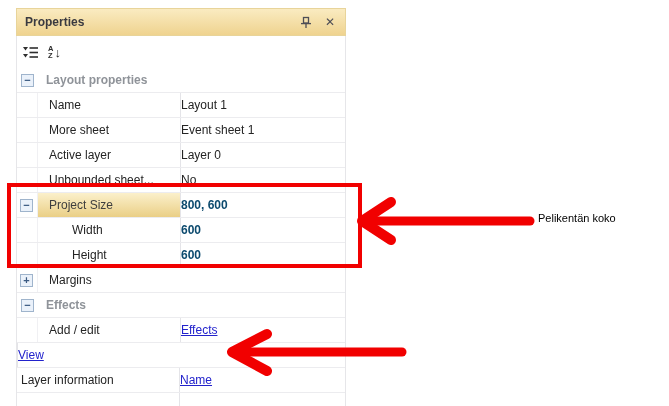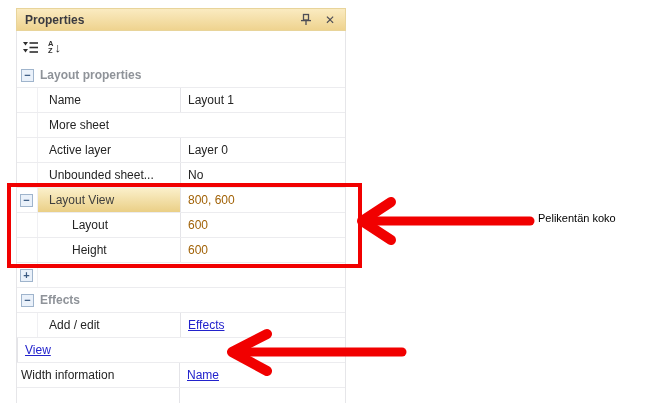"Properties" .titlebar { height: 23px -> 28px }
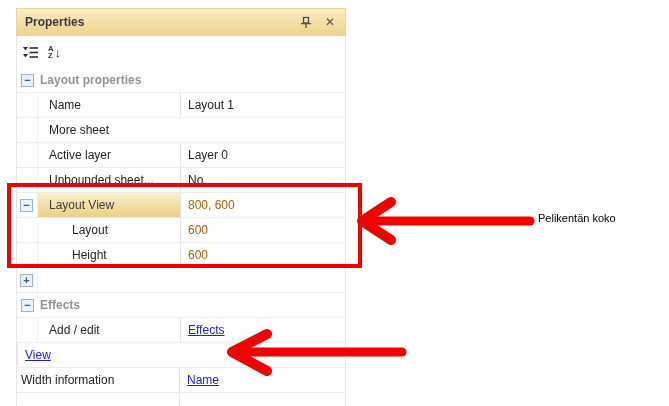"Layout properties" .section-label { margin-left: 6px -> 12px }
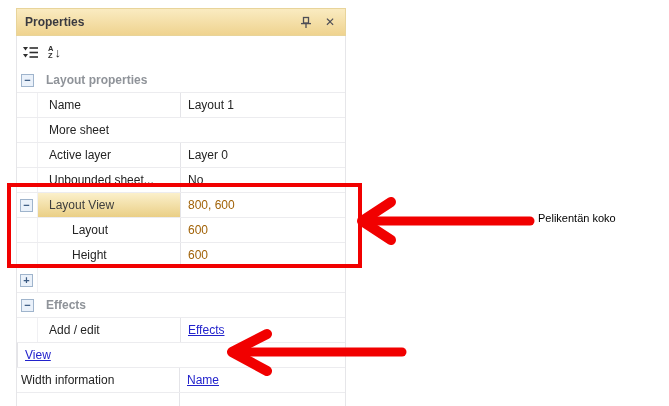"Layout 1" .val { padding-left: 7px -> none }
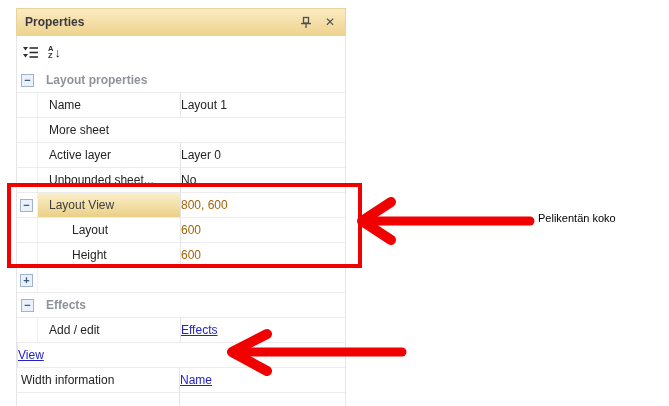"Event sheet 1" span.val { html: none -> <span>Event sheet 1</span> }
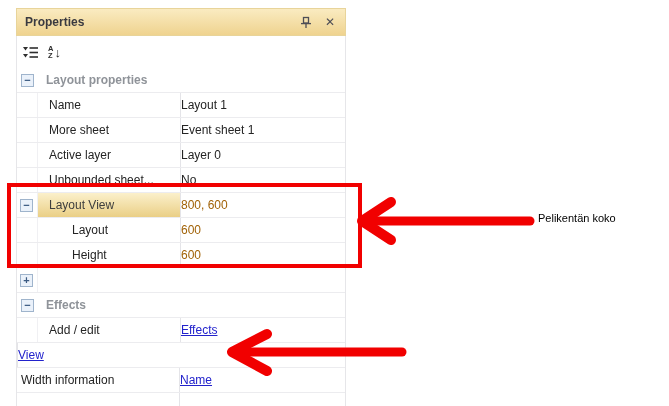"Layout View" span.lbl { text: Layout View -> Project Size }
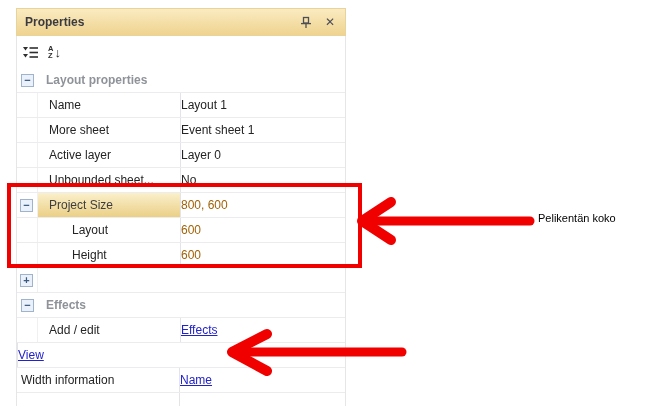"800, 600" .b { color: #a16207 -> #0c4a6e; font-weight: 400 -> 700 }
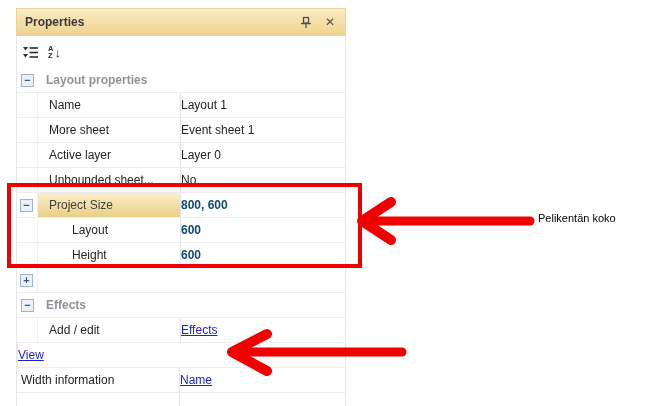"Layout" span.lbl { text: Layout -> Width }
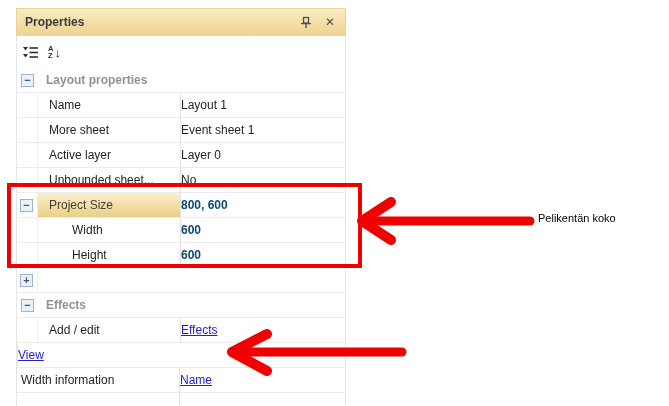"Margins" span.lbl { html: none -> <span>Margins</span> }
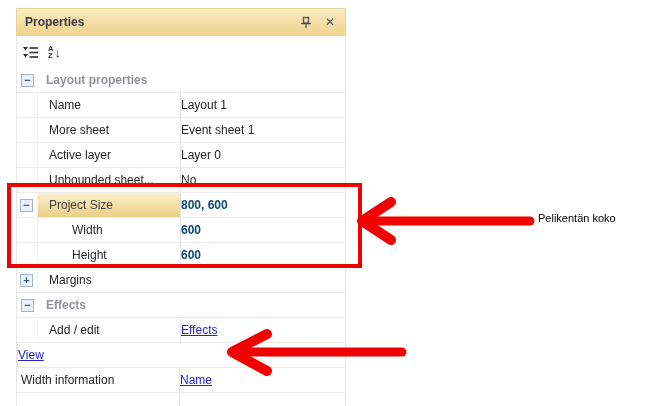"Width information" span.lbl { text: Width -> Layer }
